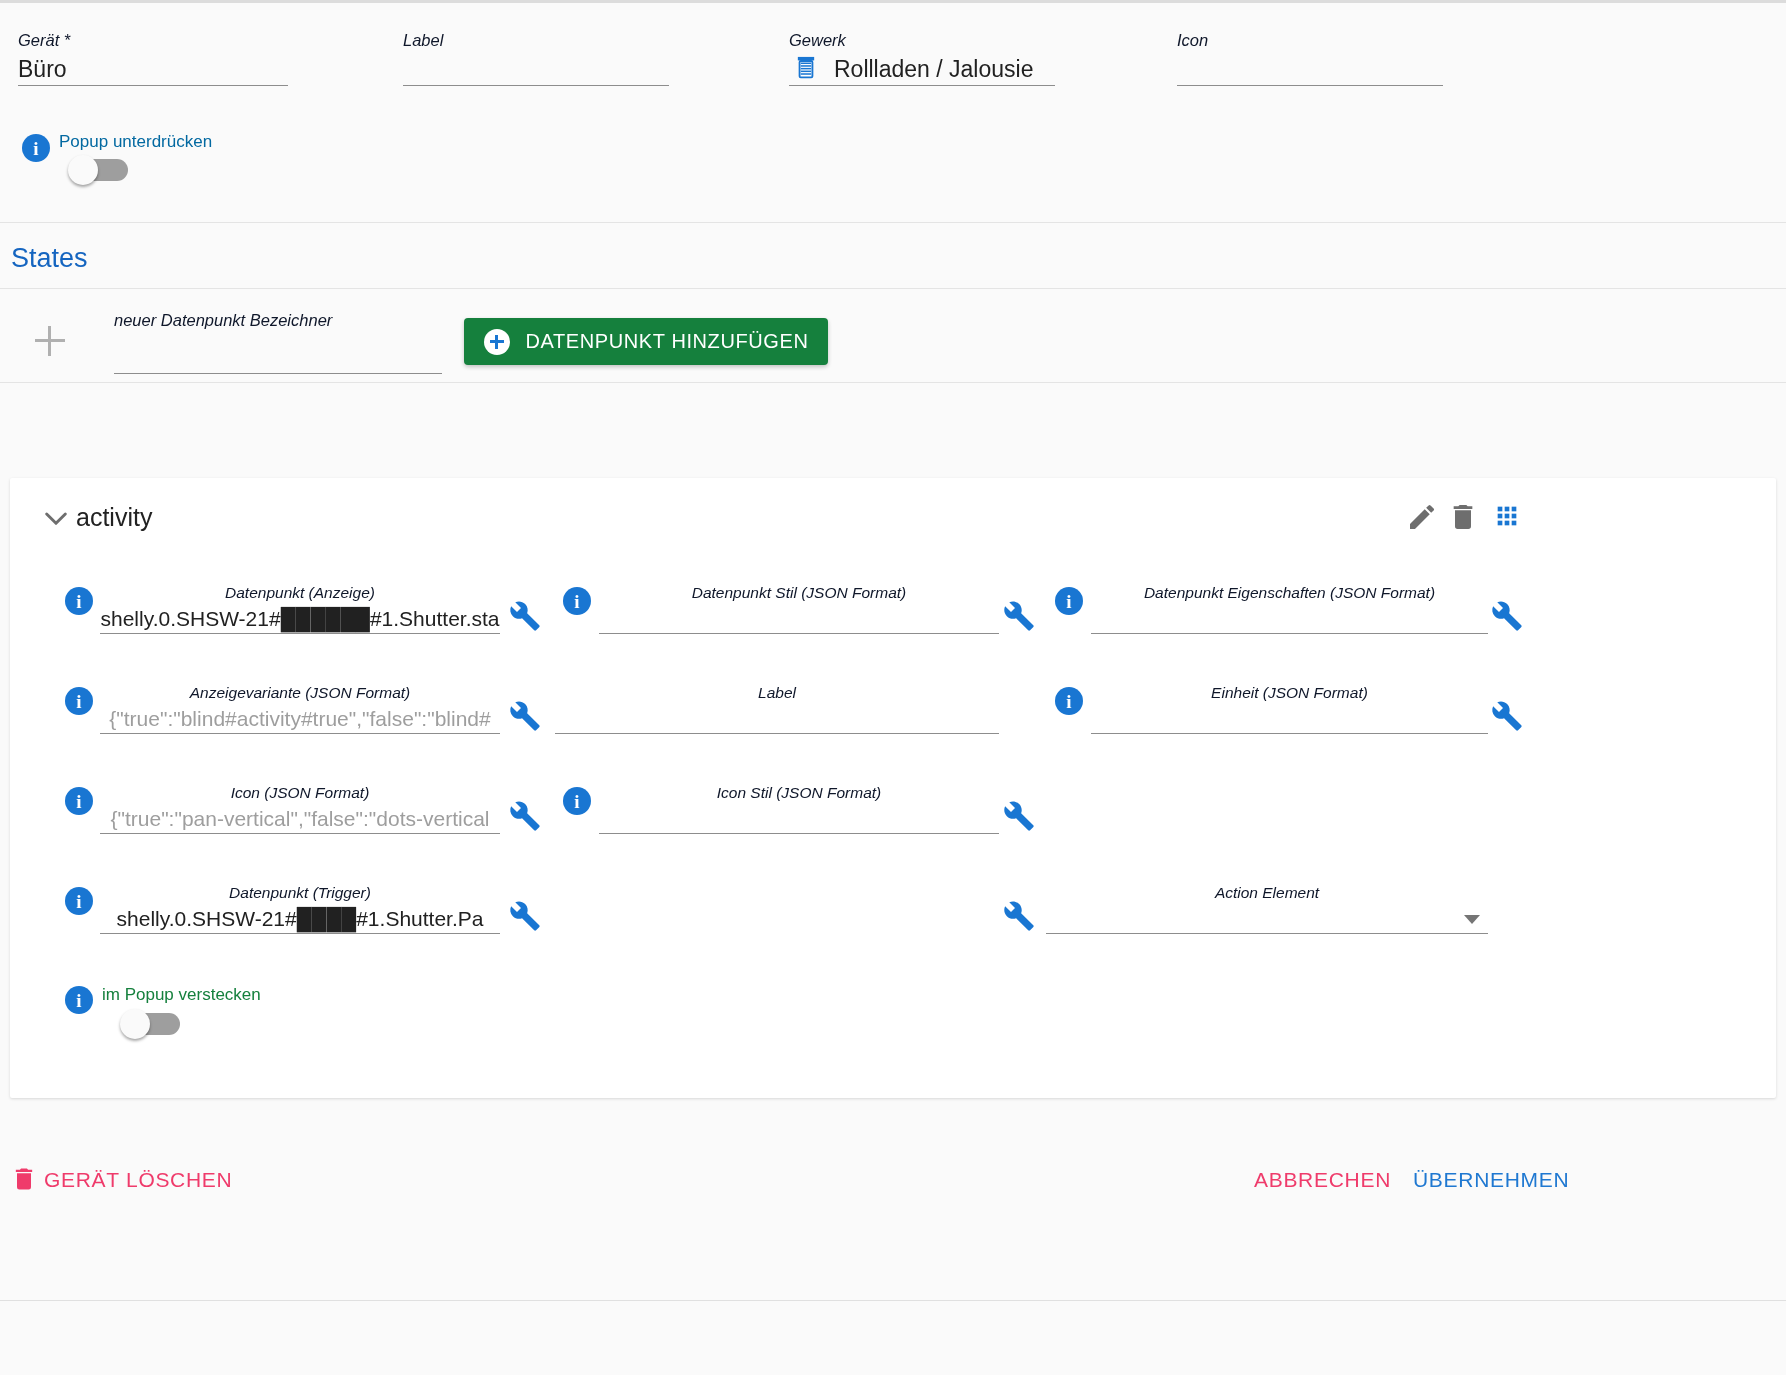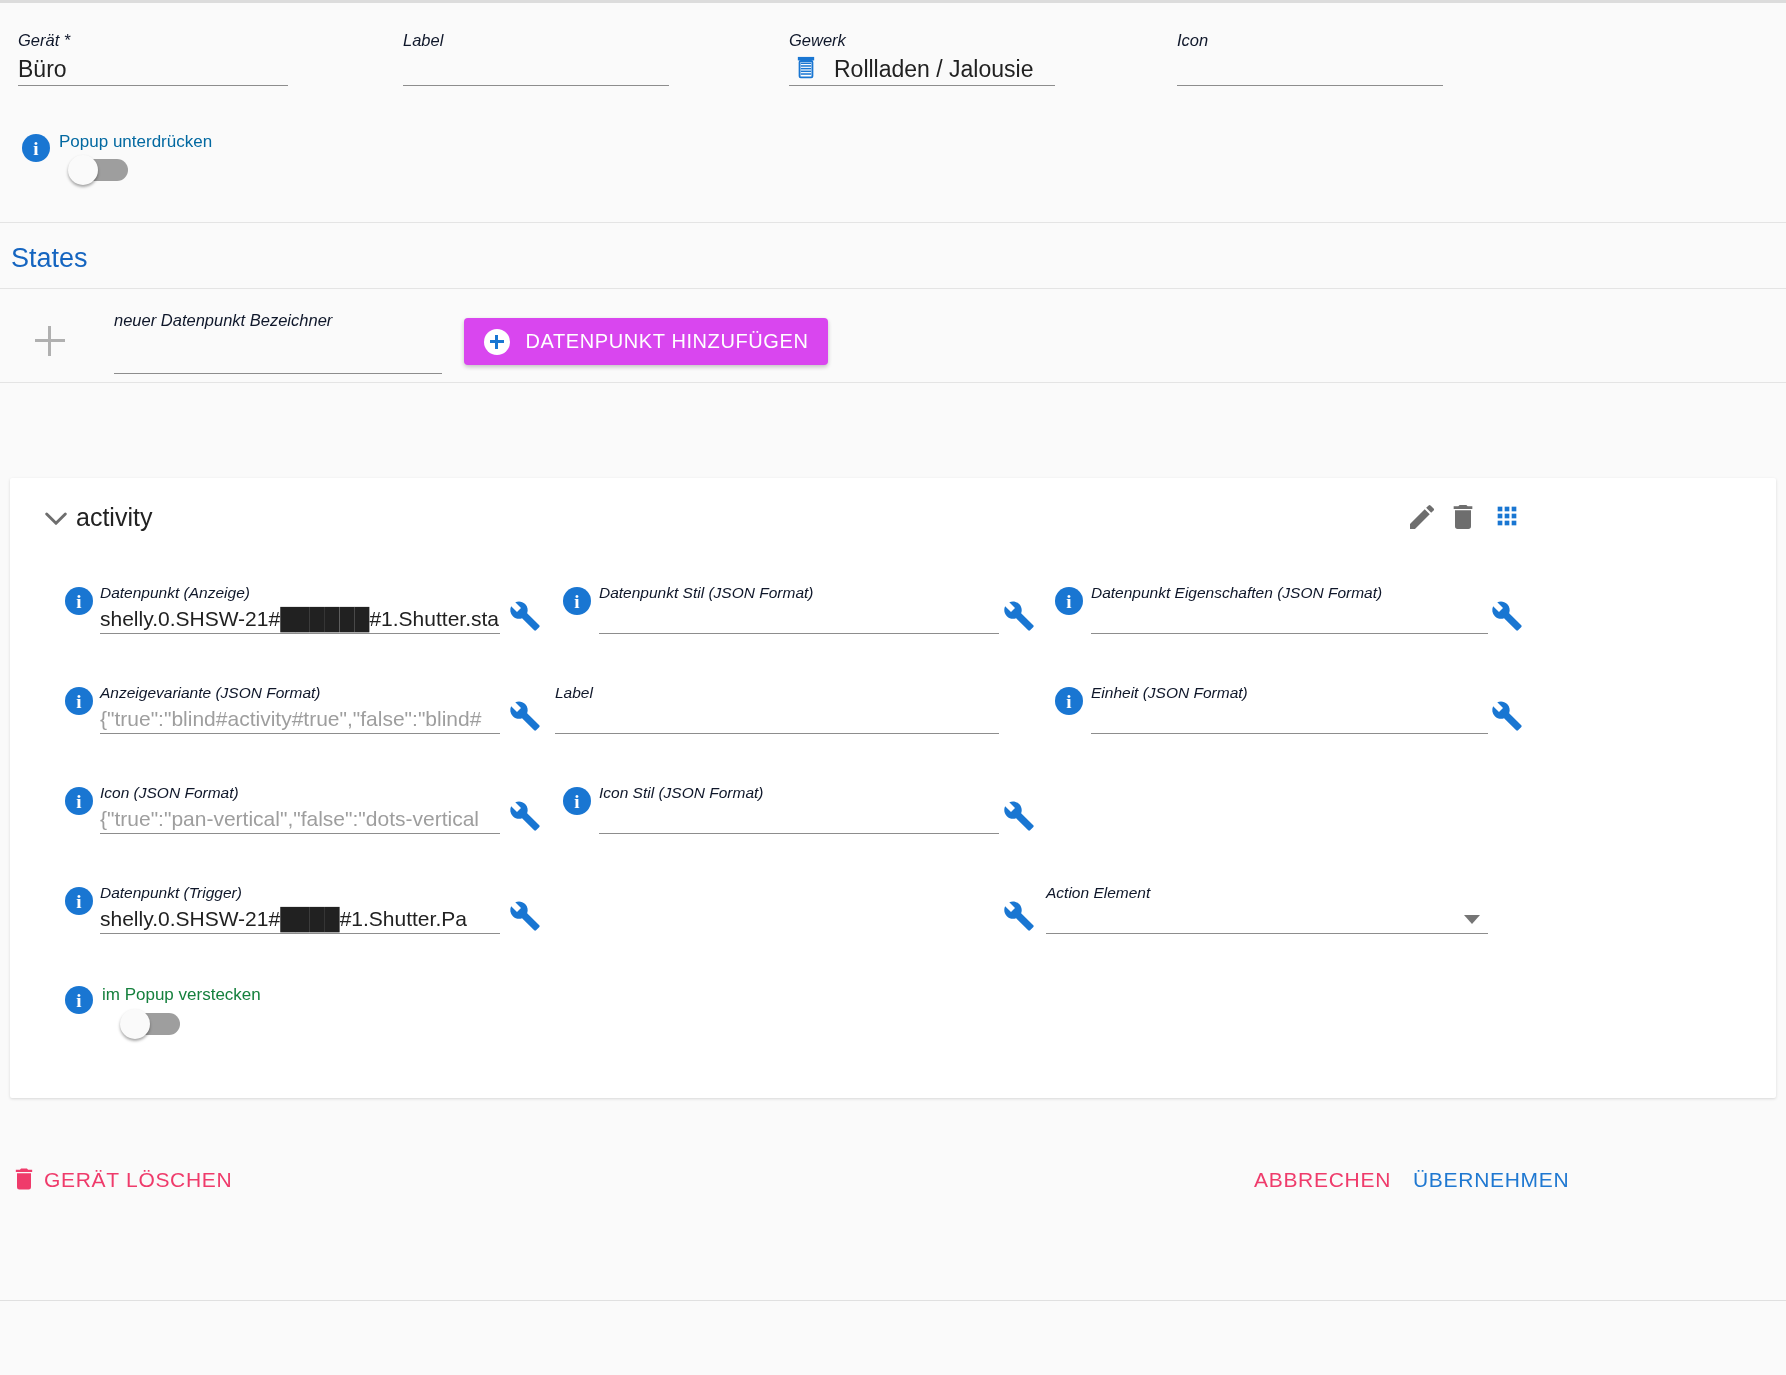"DATENPUNKT HINZUFÜGEN" .btn-filled { background: #d946ef -> #15803d }
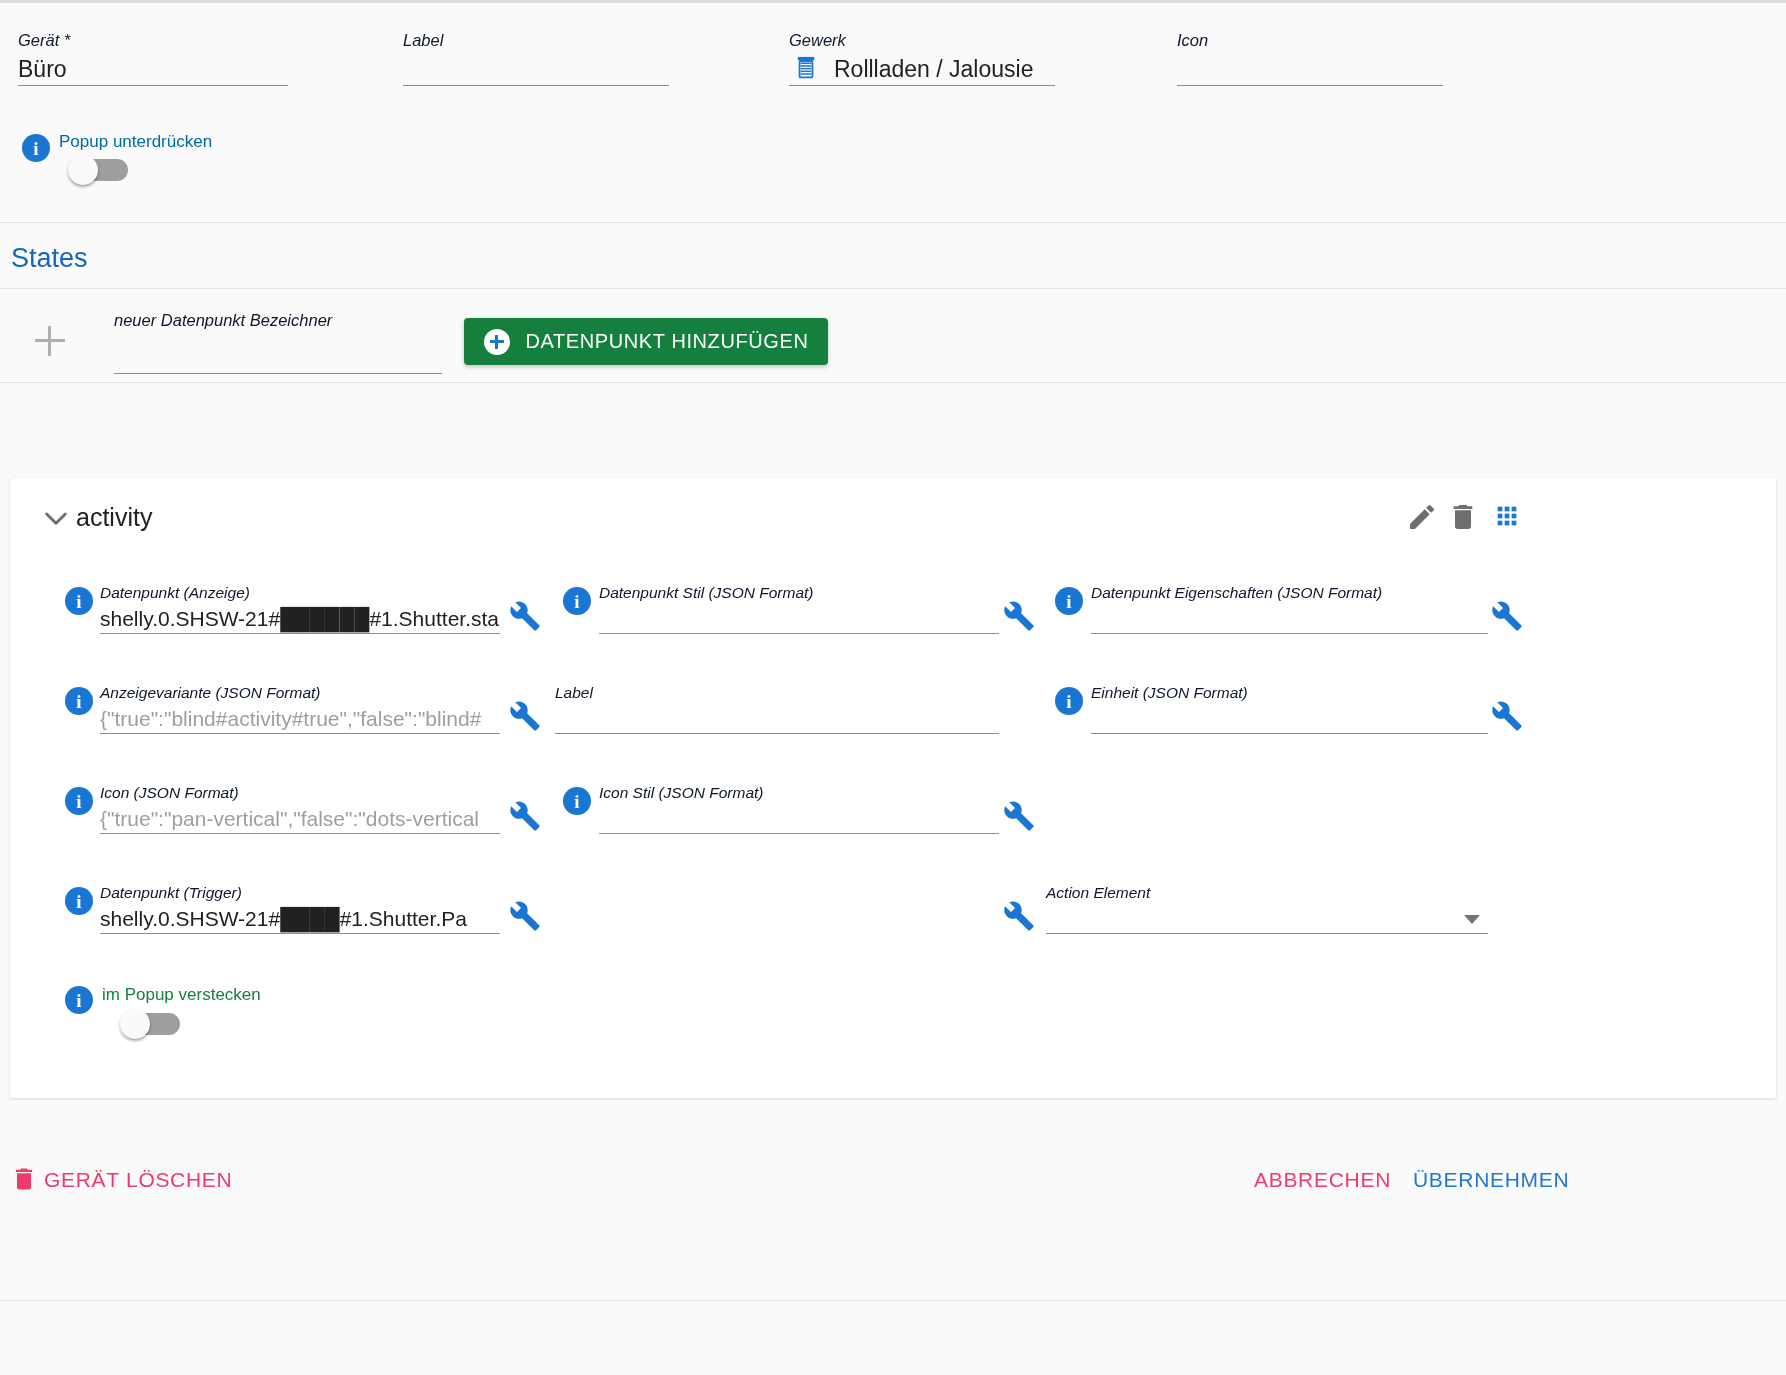"activity" div.card { text-align: none -> center }
